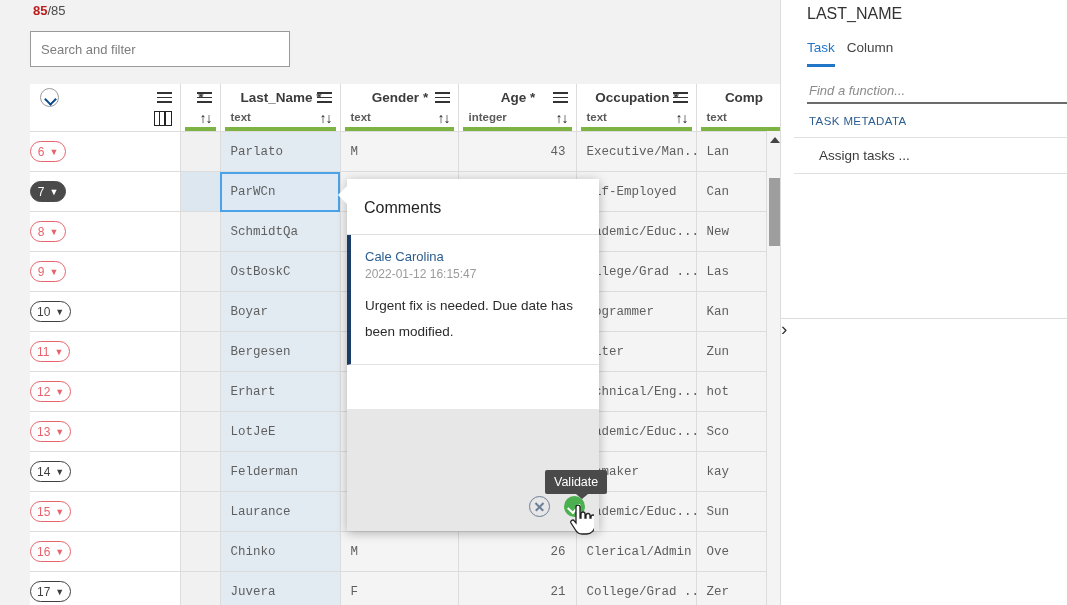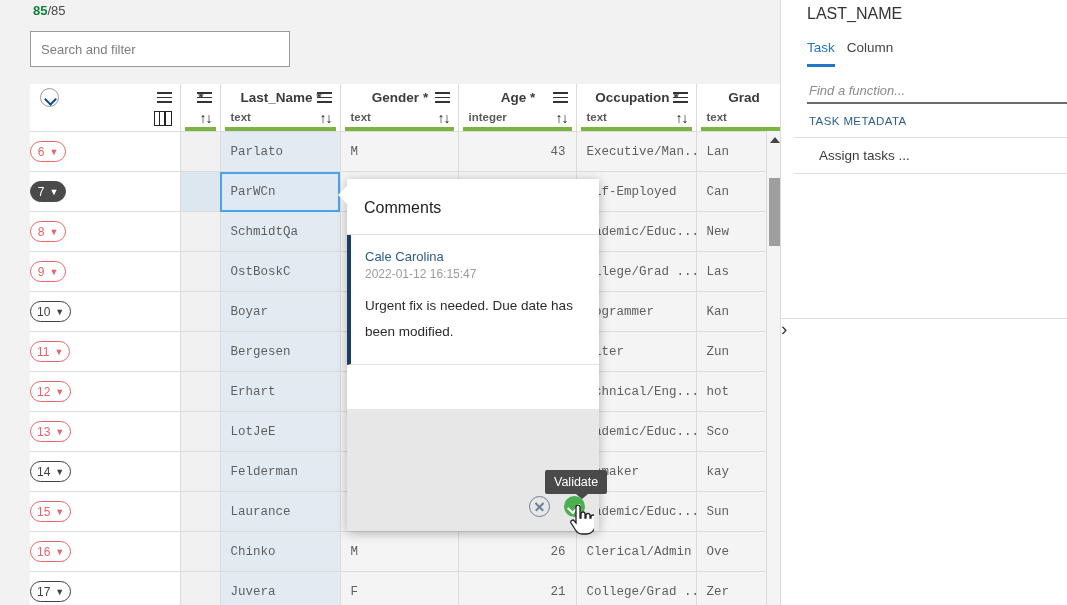"85" #record-count b { color: #15803d -> #b91c1c }
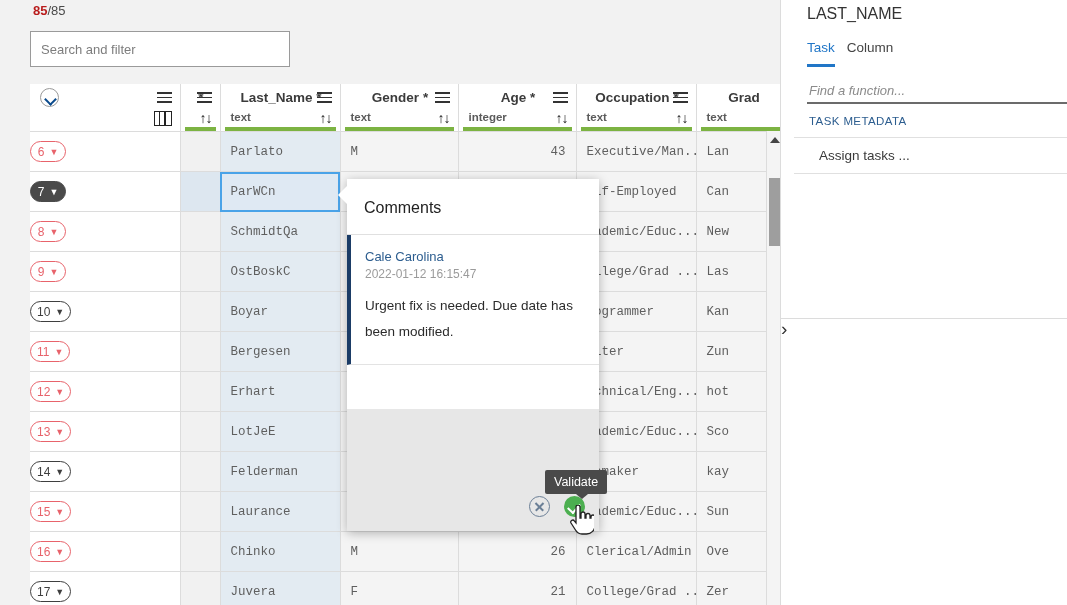"Grad" span.hdr-name { text: Grad -> Comp }
